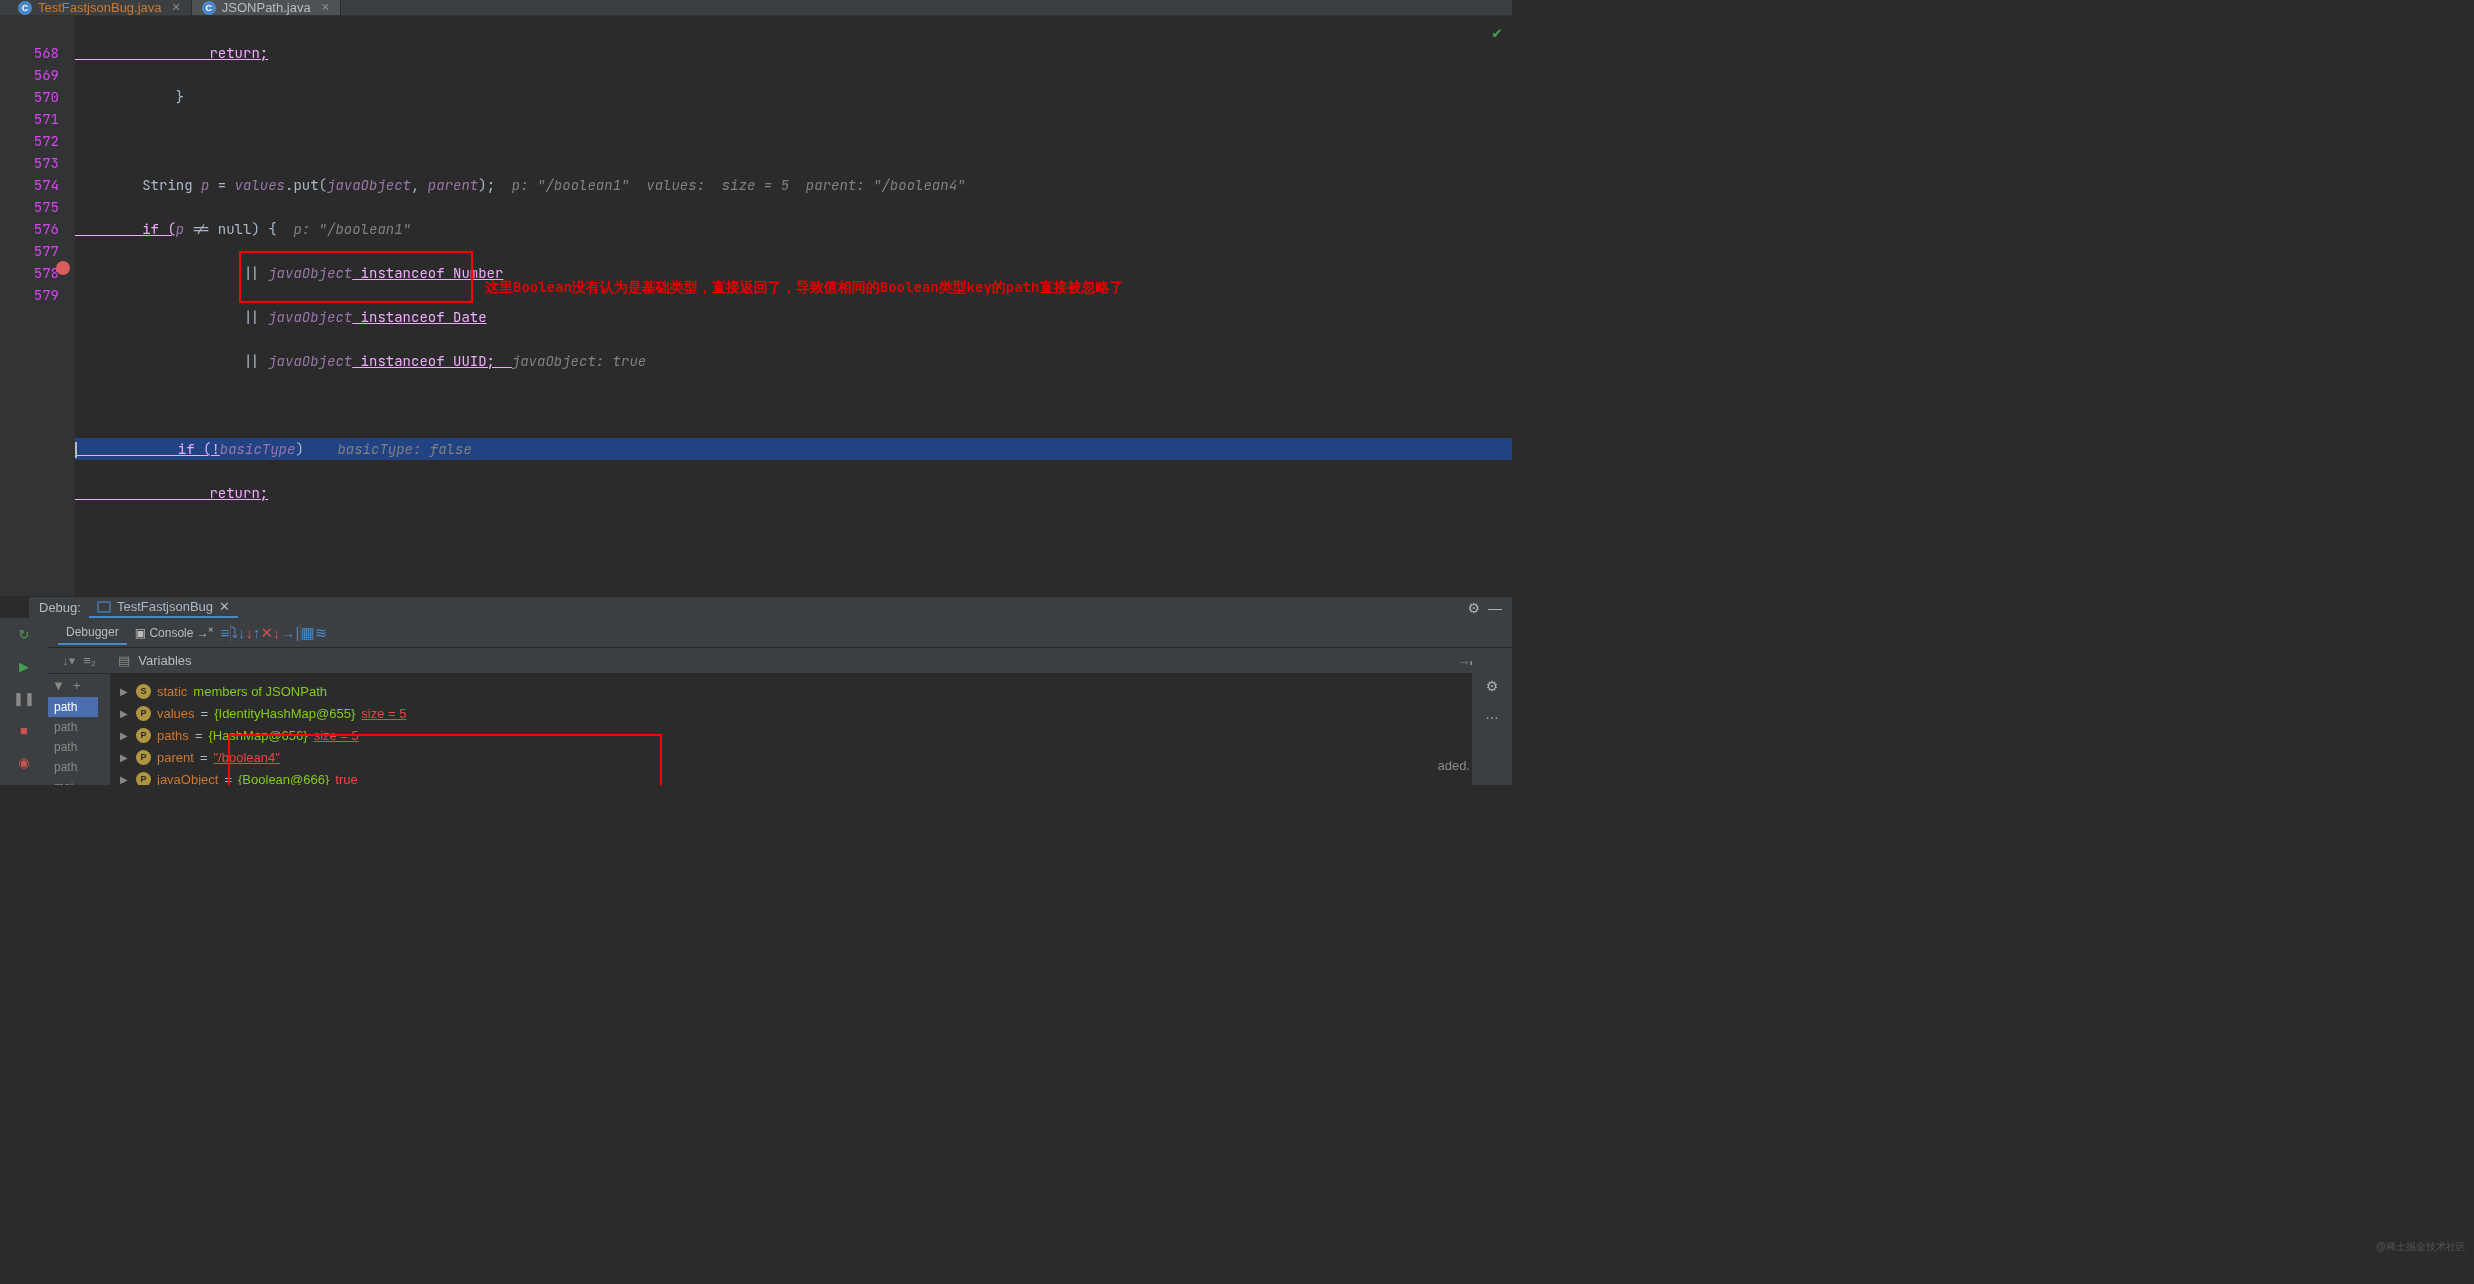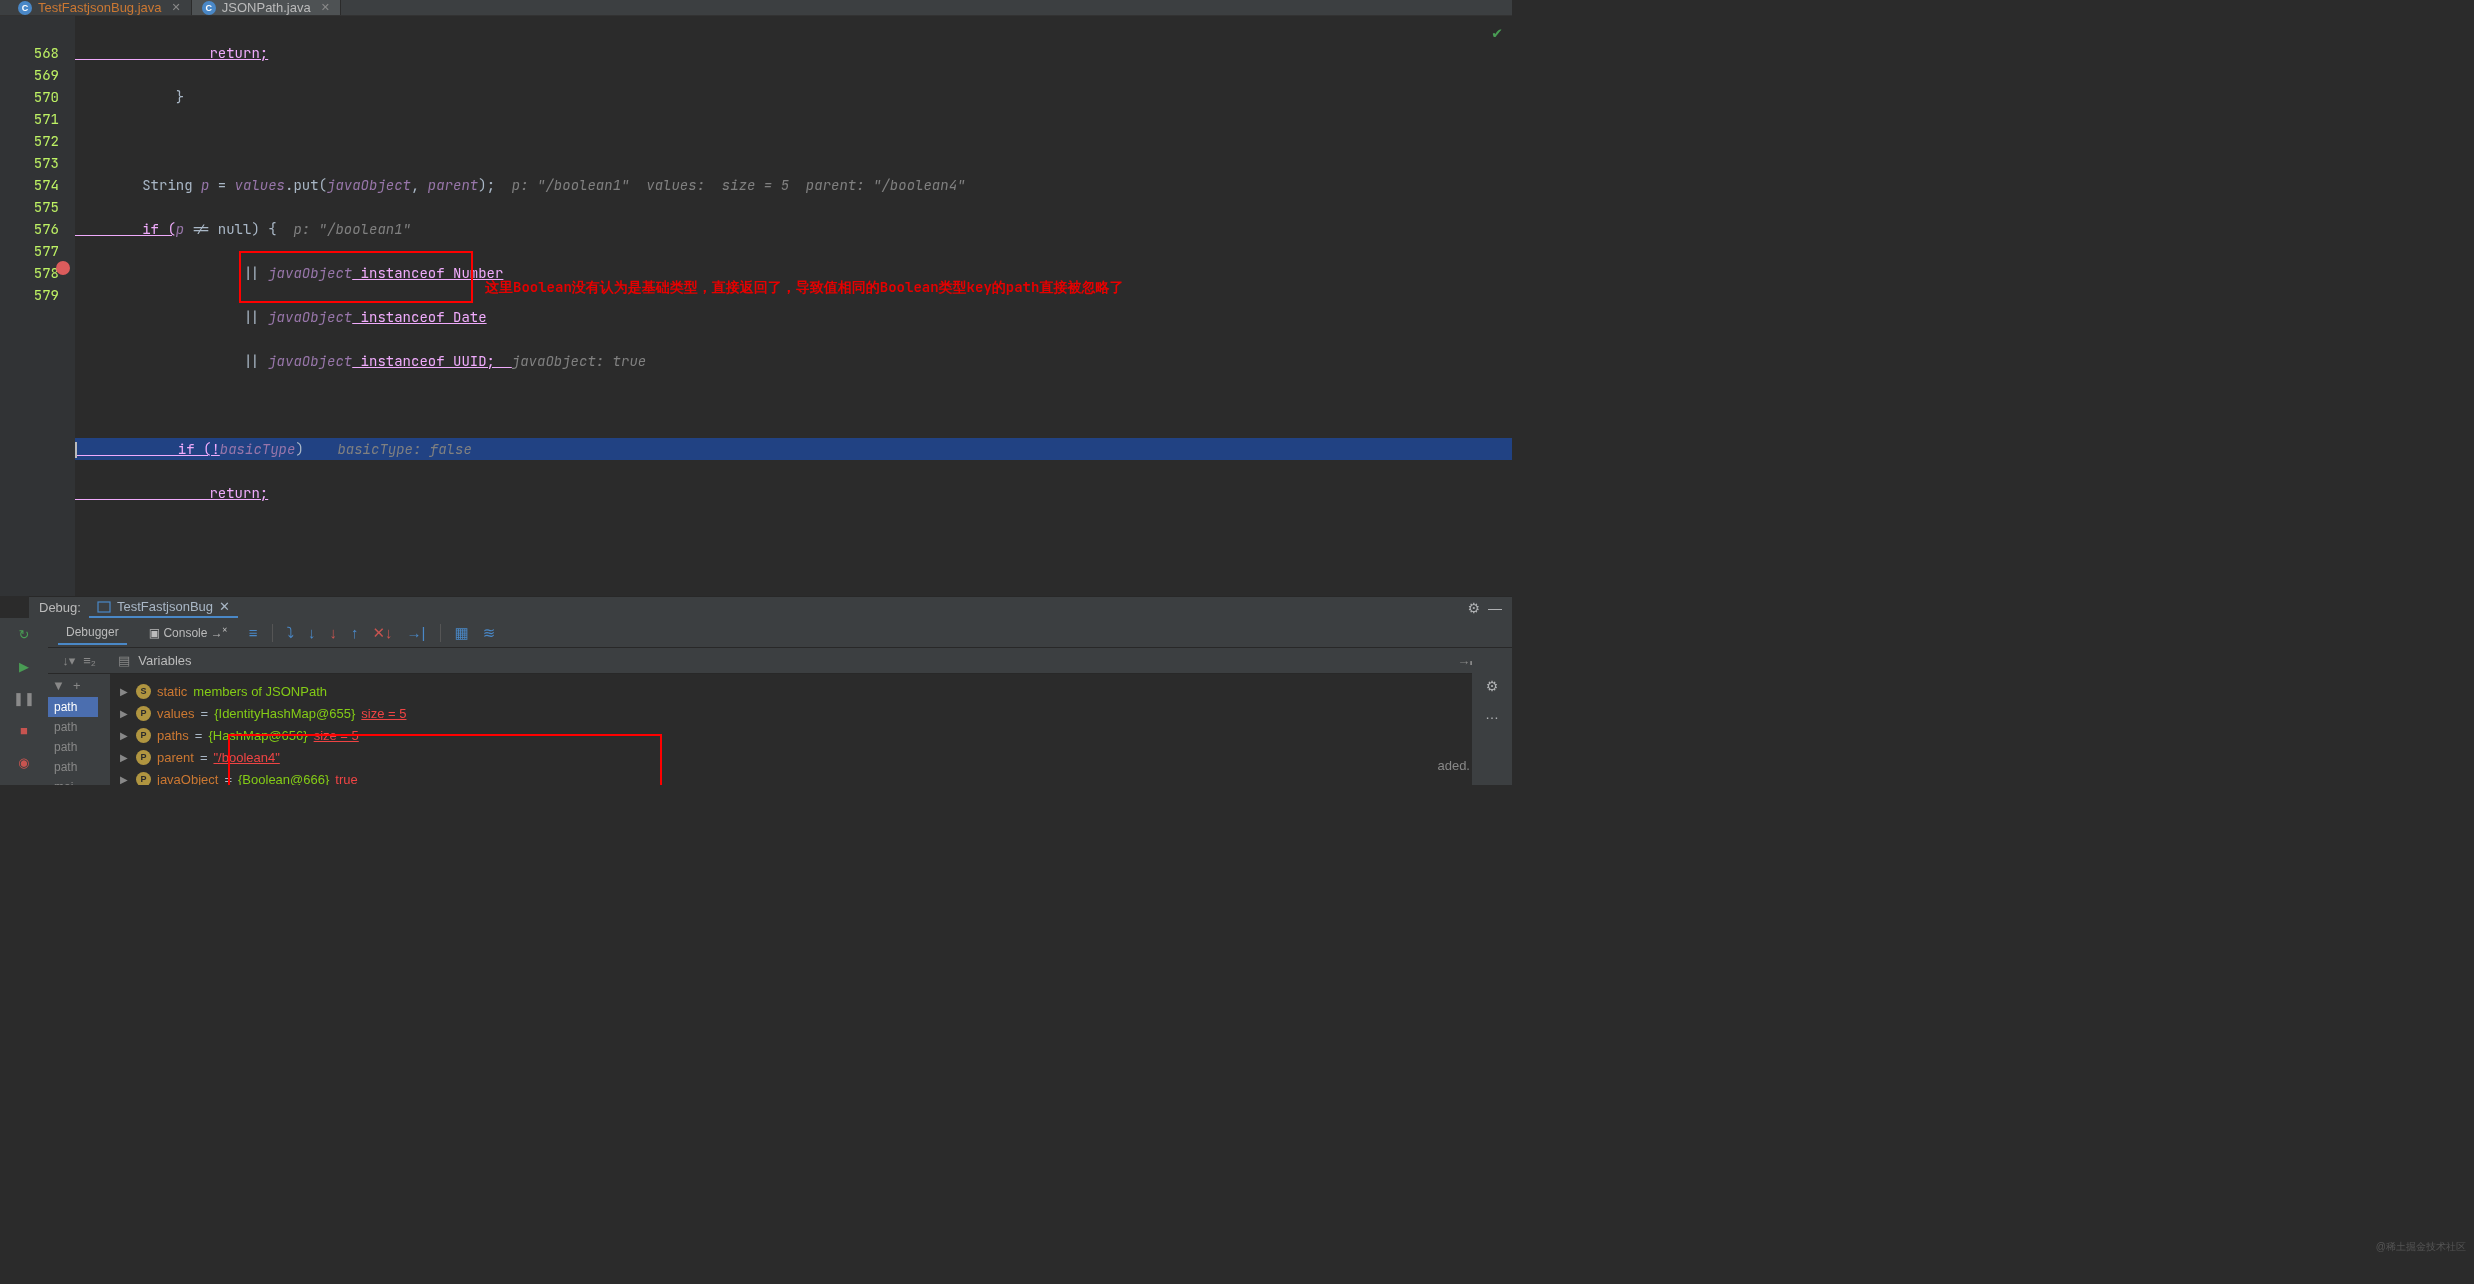"568 569 570 571 572" .gutter { color: #bef264 -> #d946ef }
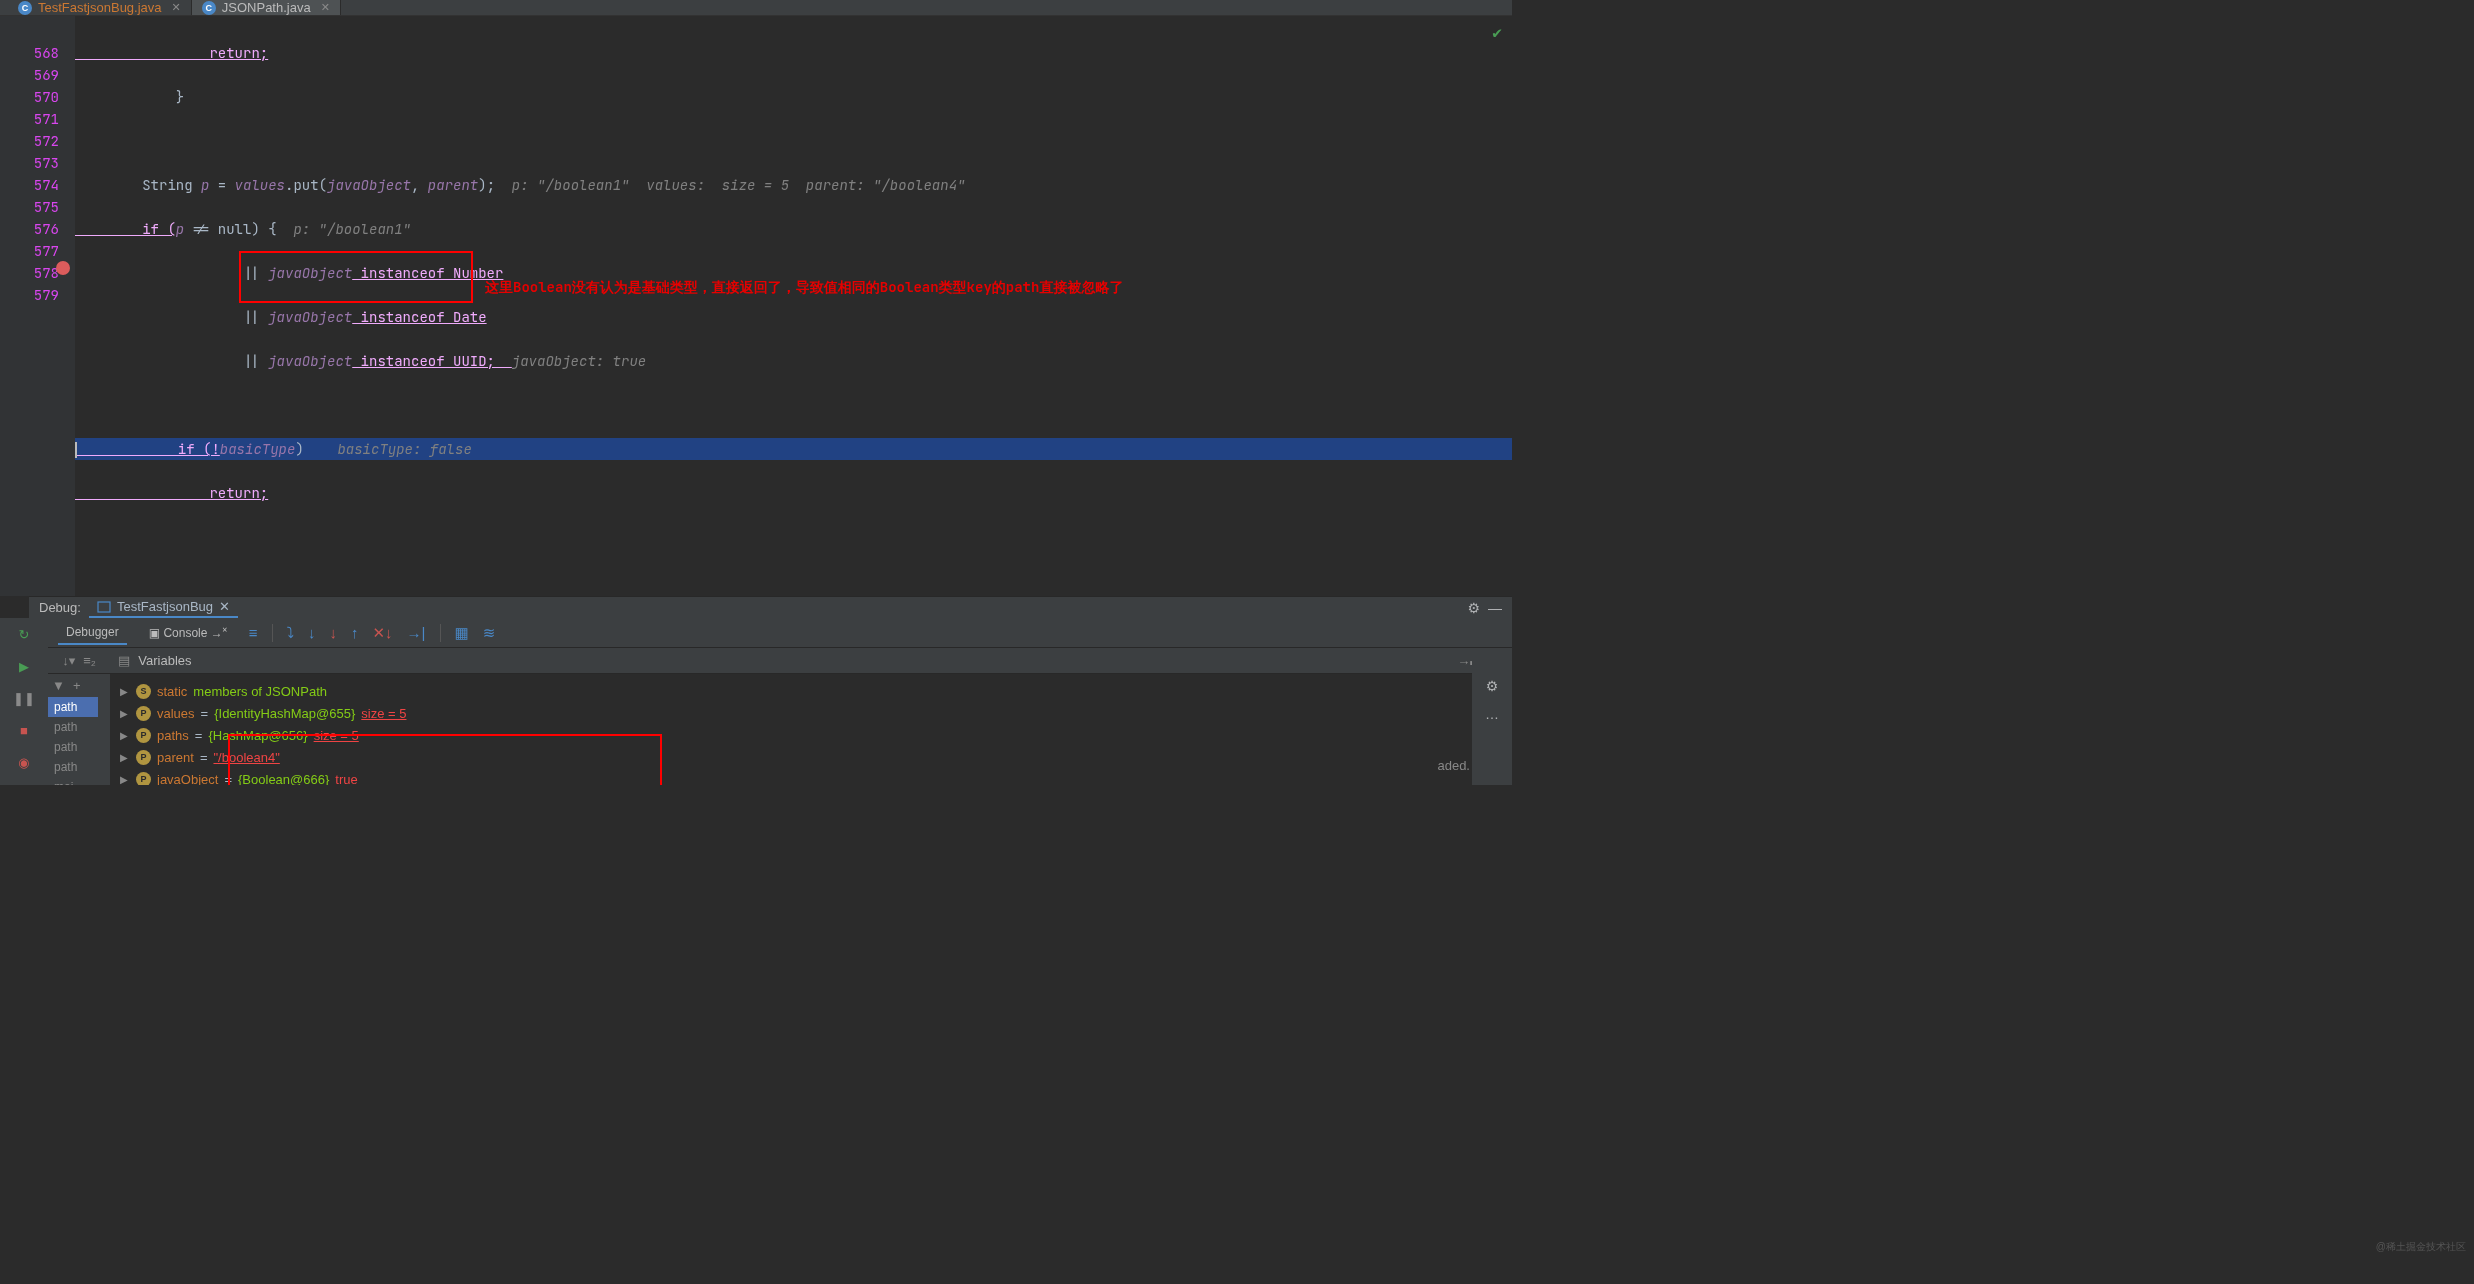"Debugger" .dbg-tb { gap: 14px -> none }
